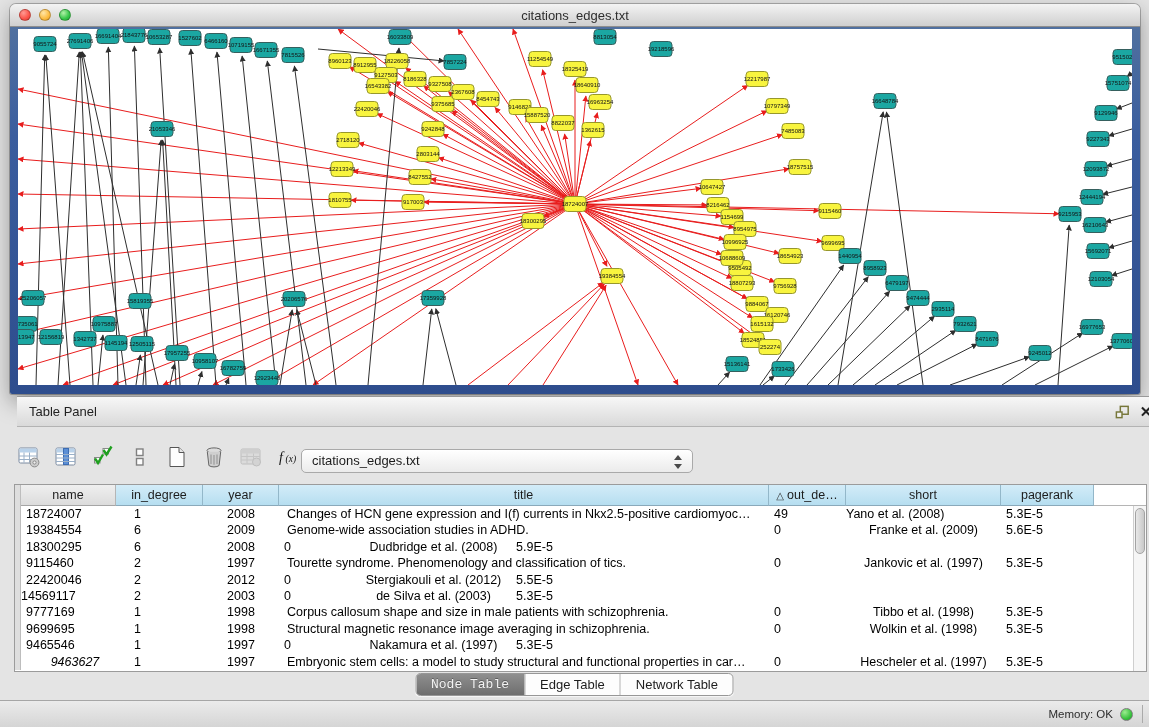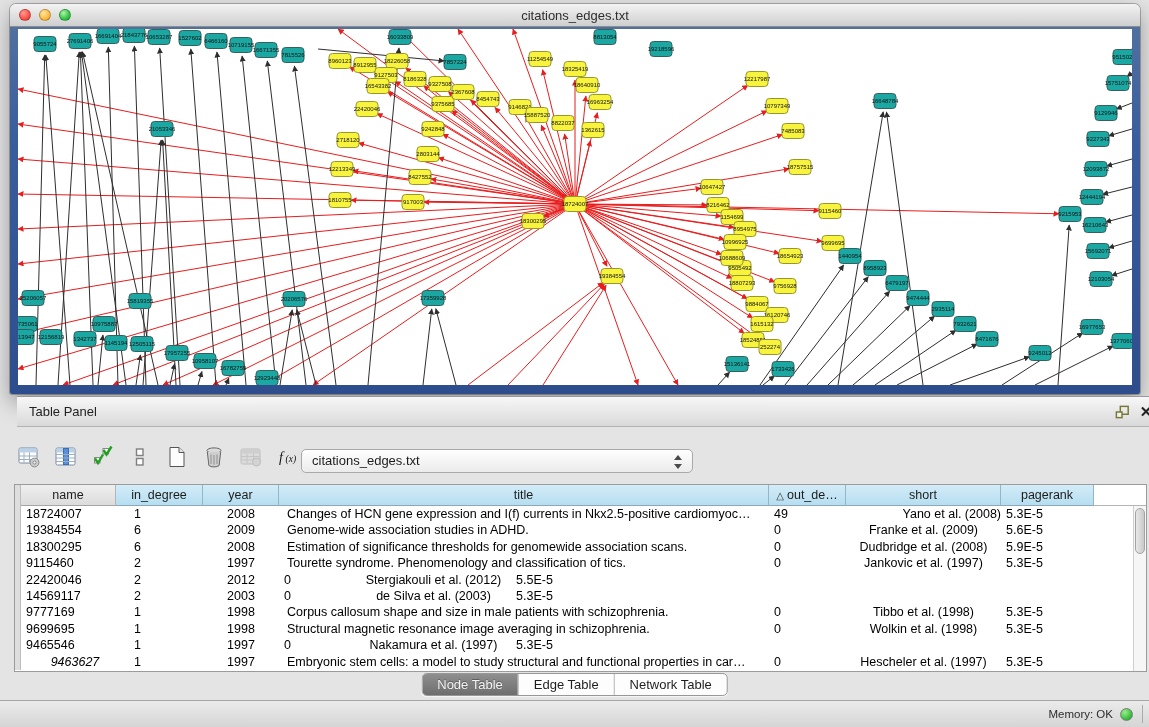"Yano et al. (2008)" div.td { text-align: right -> left }
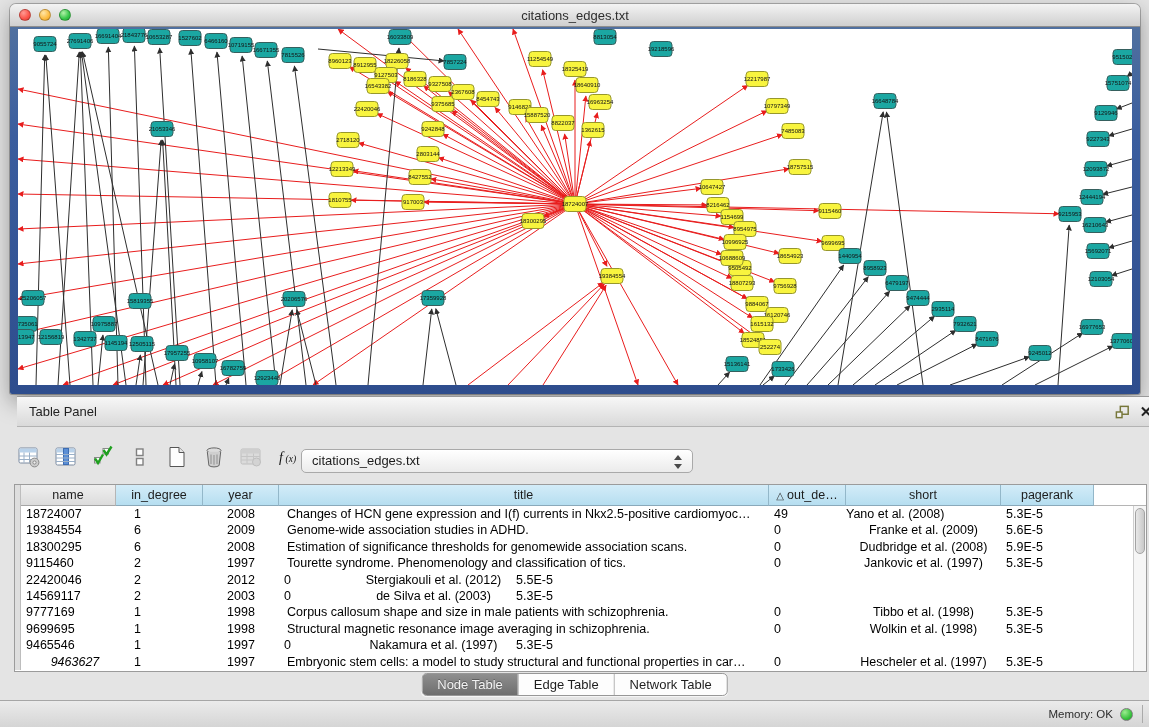"Estimation of significance thresholds" div.td { html: <div>Estimation of significance thresholds for genomewide association scans.</div> -> none }
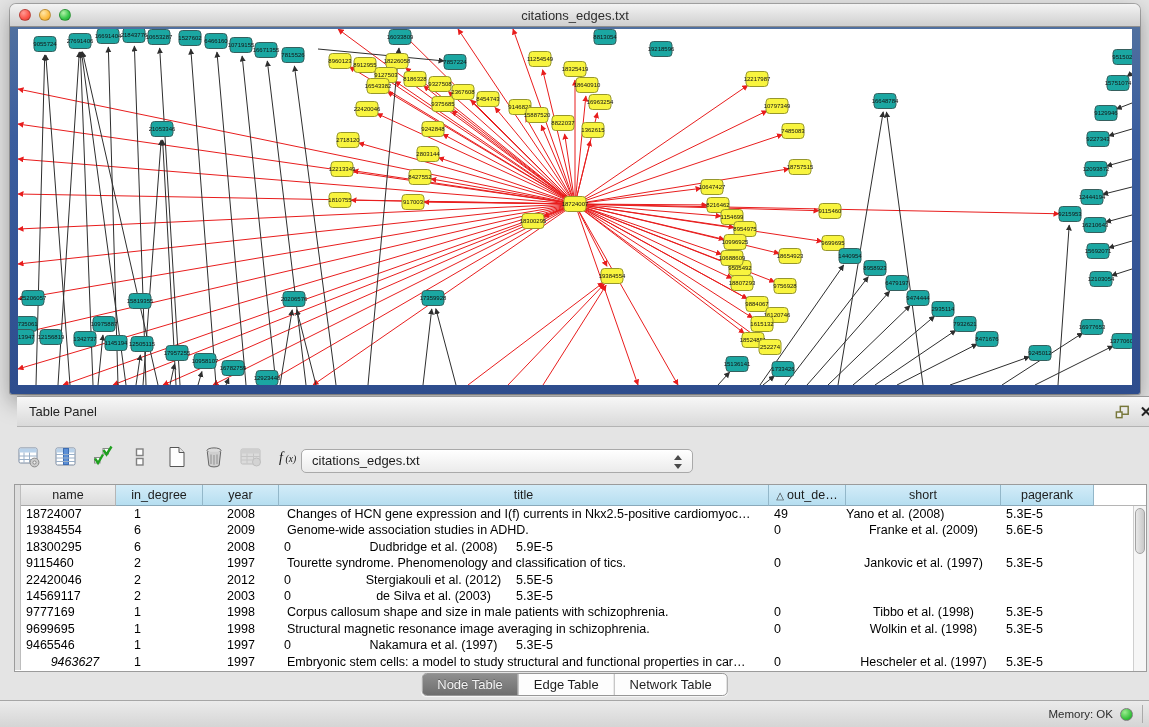"14569117" div.td { padding-left: 5px -> none }
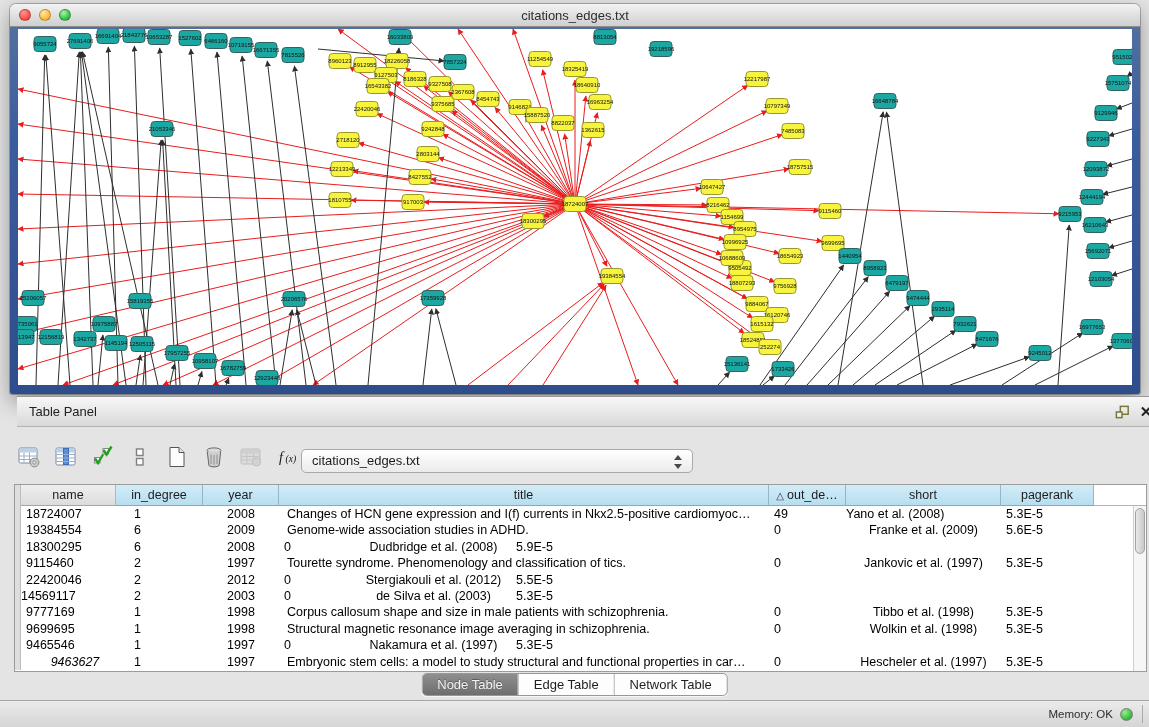"Node Table" .seg-sel { font-family: none -> Liberation Mono, monospace }
